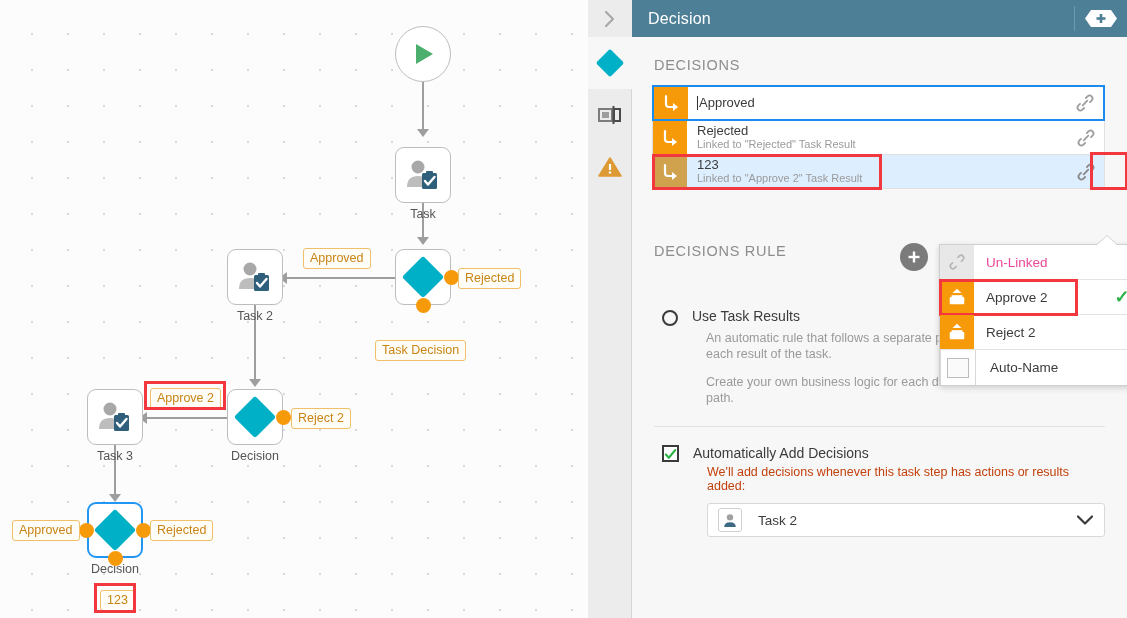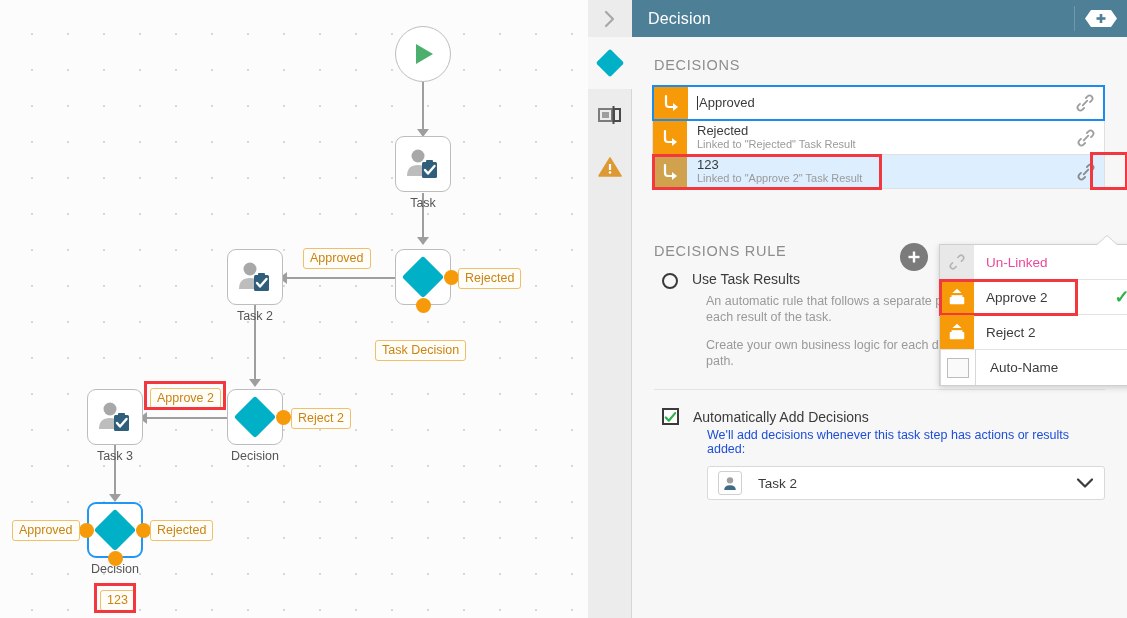"Task" div.node { top: 136px -> 147px }
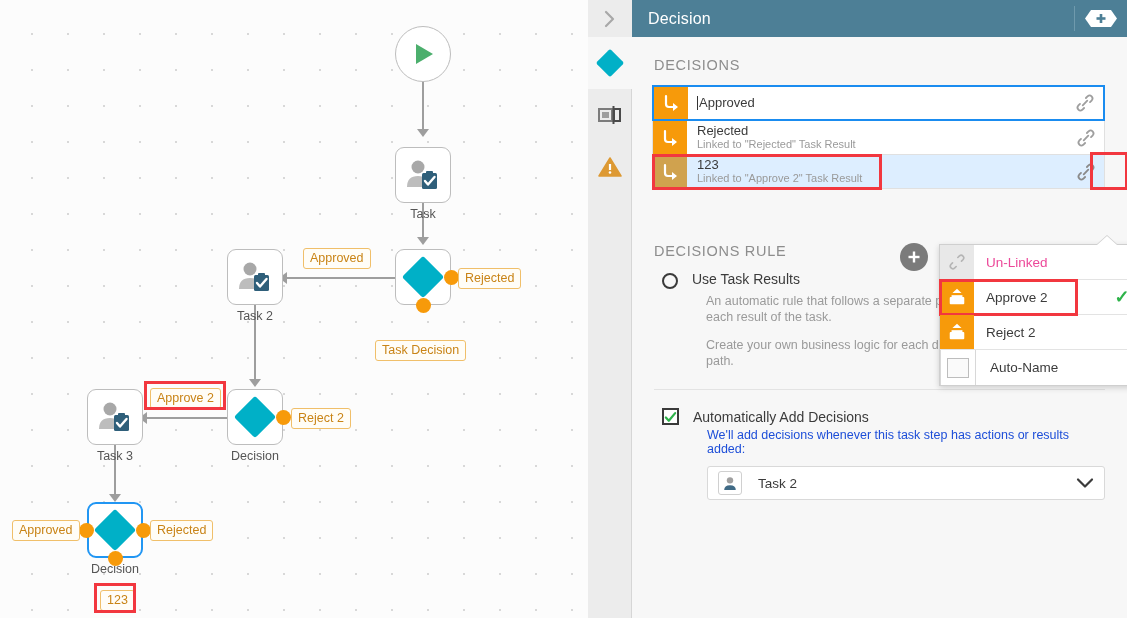"Use Task Results" #rules { margin-top: none -> 37px }
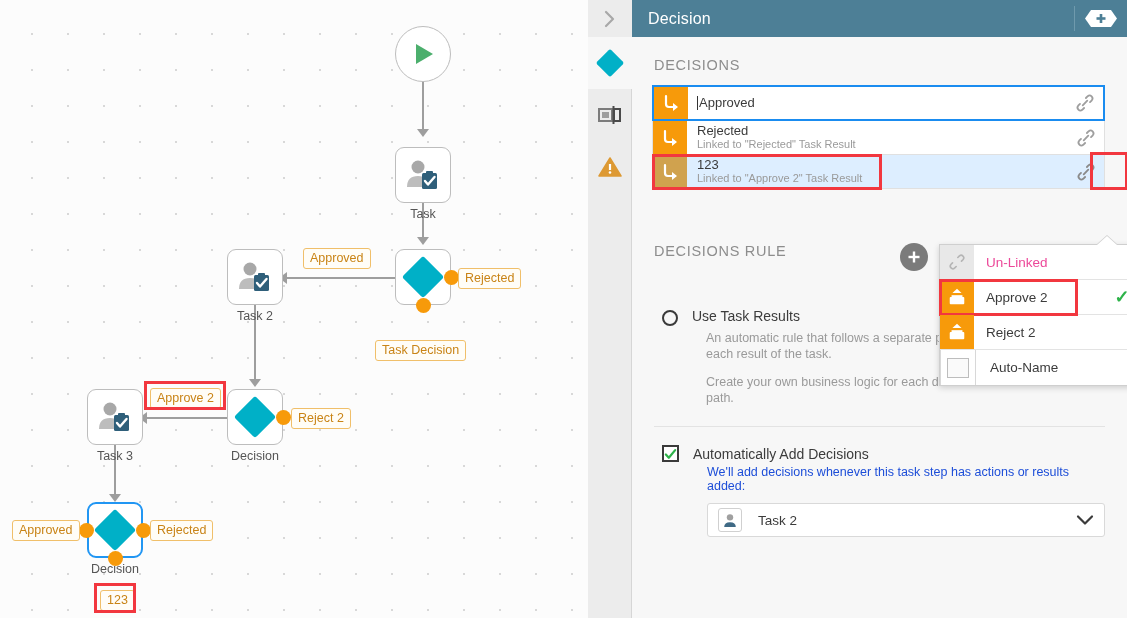"Automatically Add Decisions" .chk-row { align-items: center -> flex-start }
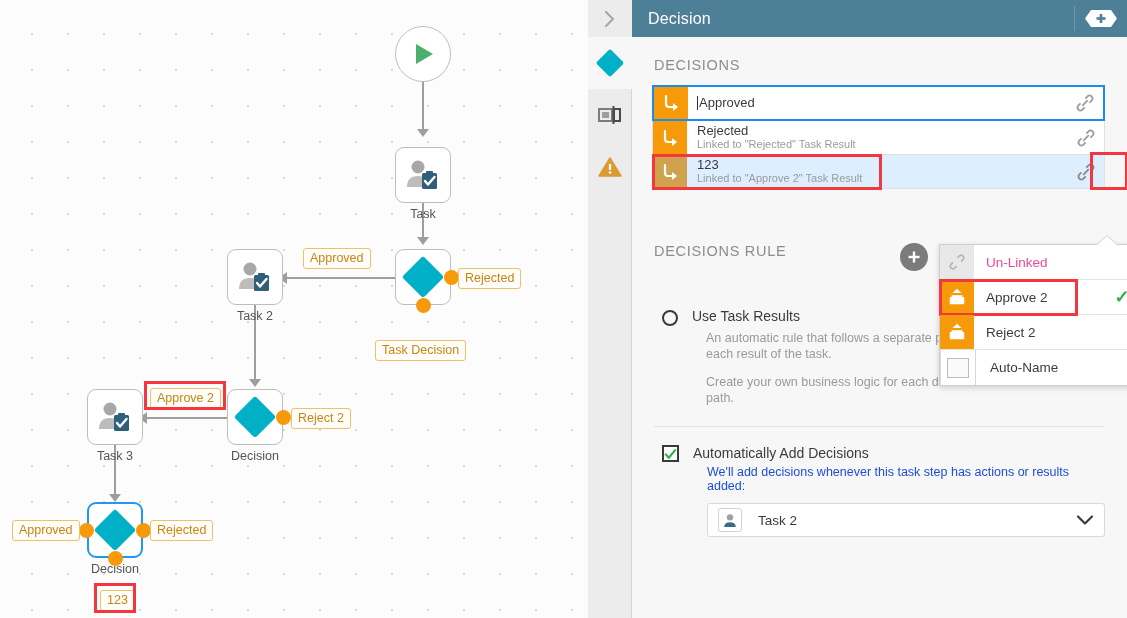"We'll add decisions whenever this" .auto-desc { color: #1d4ed8 -> #c2410c }
